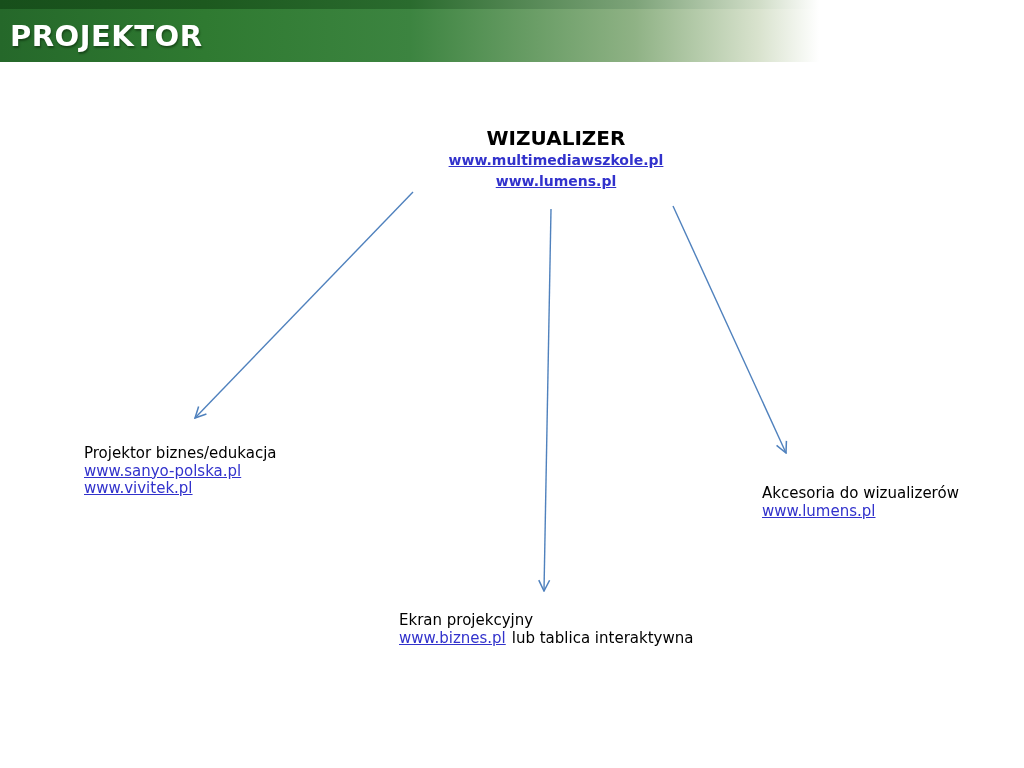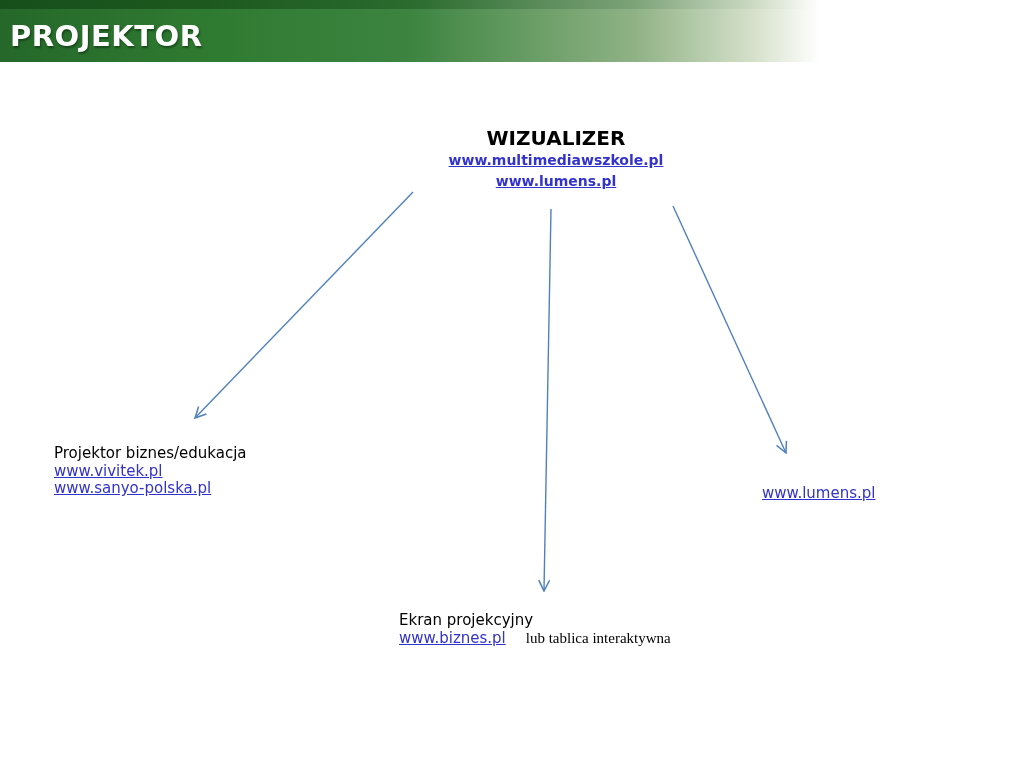"Projektor biznes/edukacja" .node-left { left: 54px -> 84px }
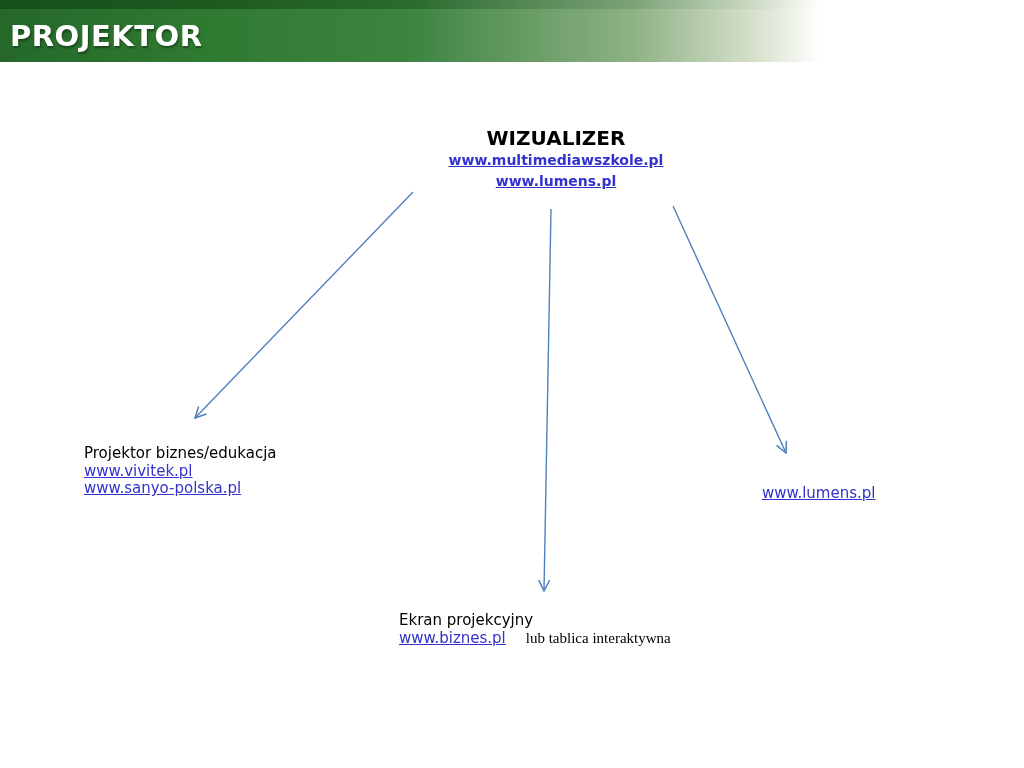"www.vivitek.pl" a.line { order: before "www.sanyo-polska.pl" -> after "www.sanyo-polska.pl" }
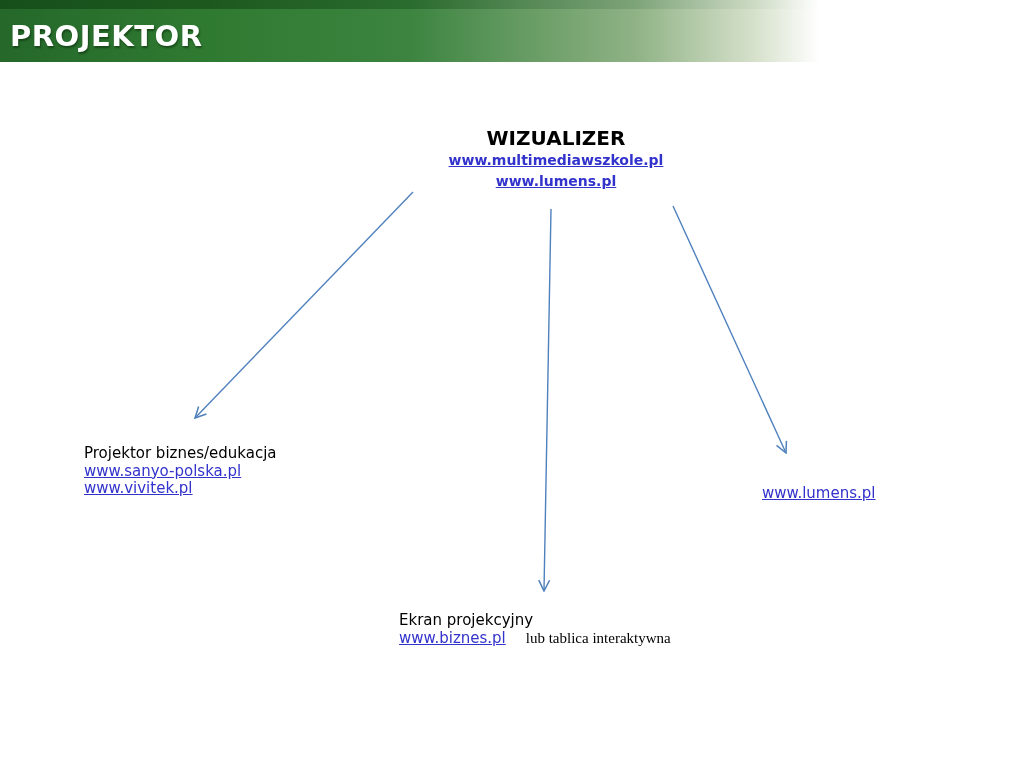"Akcesoria do wizualizerów" span.line { html: none -> <span>Akcesoria do wizualizerów</span> }
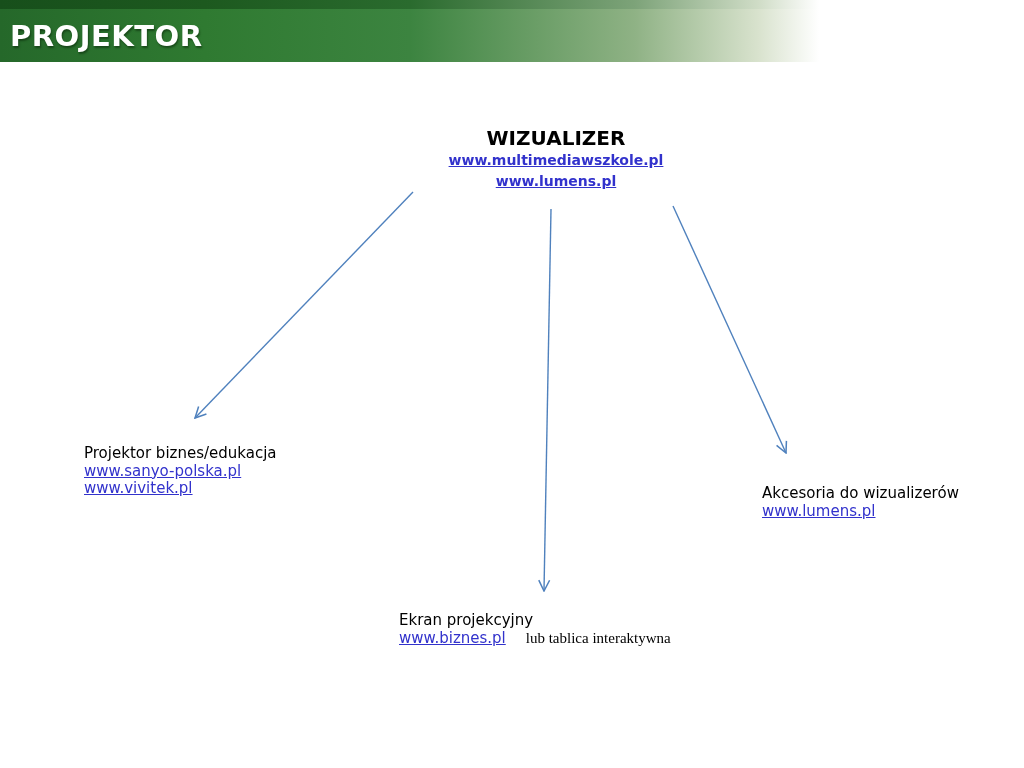"lub tablica interaktywna" .node .suffix { font-family: Liberation Serif, serif -> none; margin-left: 20px -> 6px }
